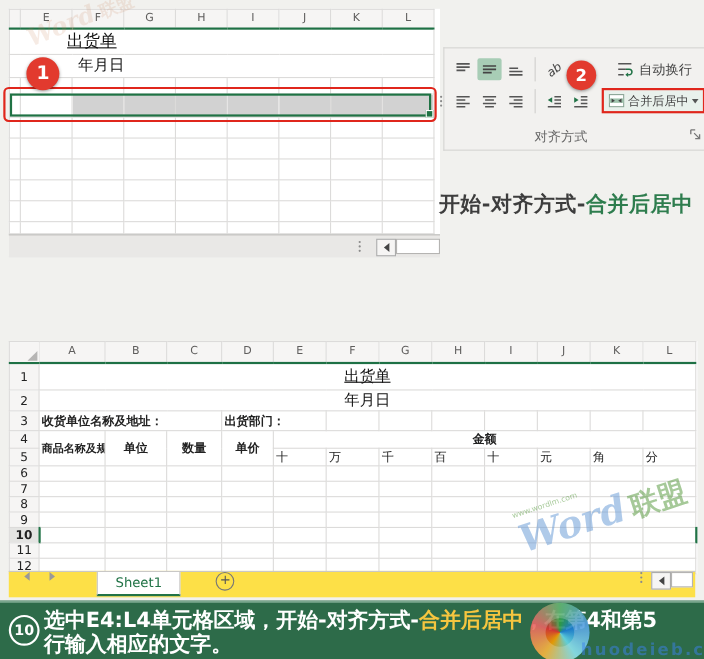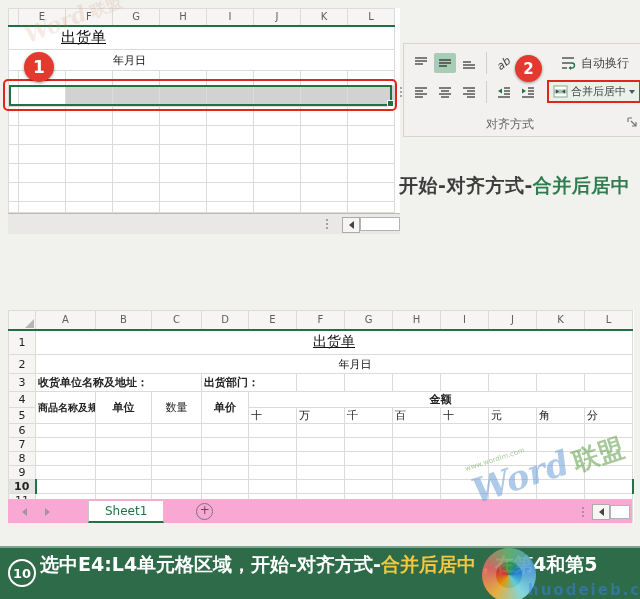"年月日" .date-txt { font-size: 11px -> 14px; margin-left: 42px -> none }
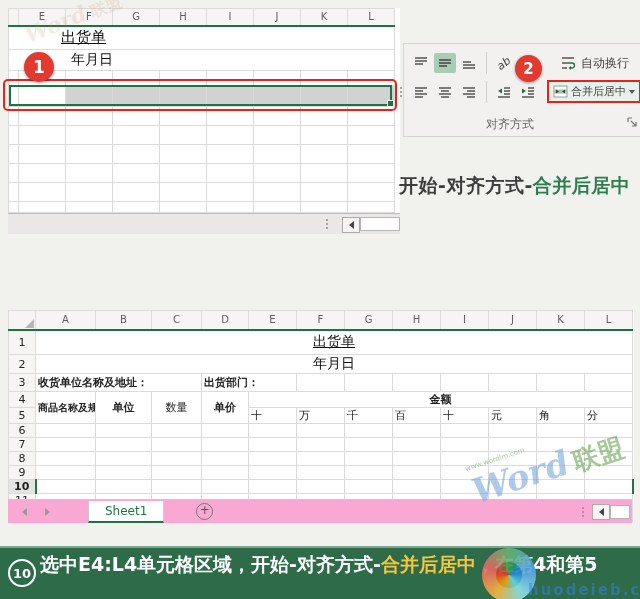"数量" td.c { font-weight: normal -> bold }
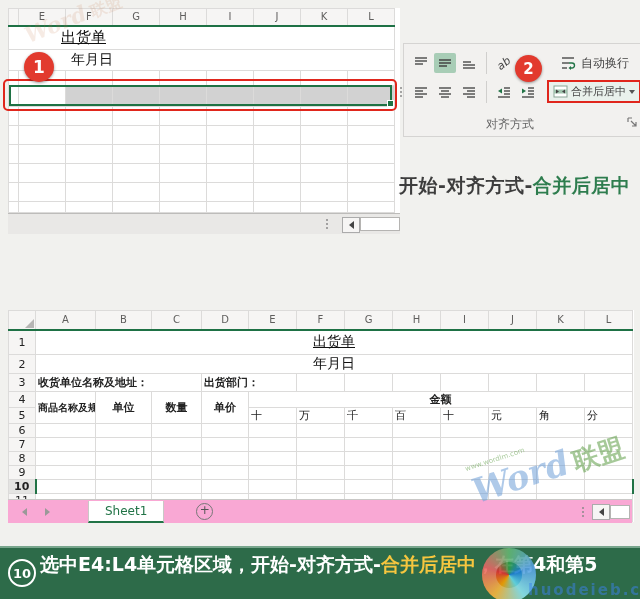"Sheet1" #tabbar { align-items: center -> flex-start; background: #f9a8d4 -> #fde047; margin-top: none -> 20px }
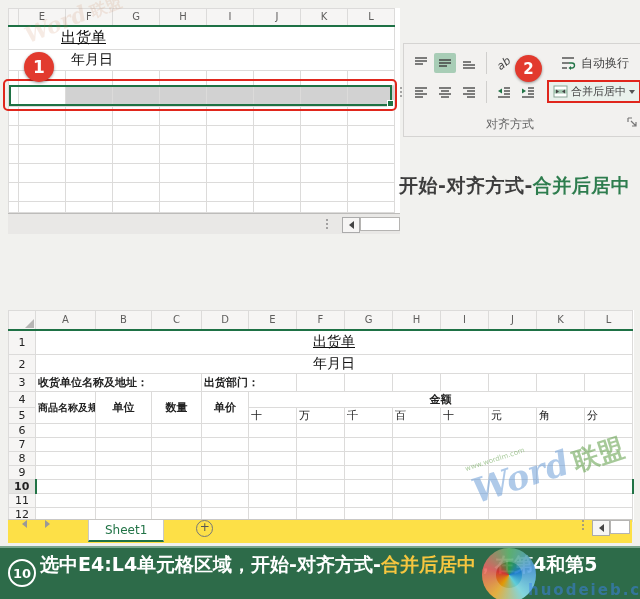"行输入相应的文字。" div.abs { html: none -> <div> <span>行输入相应的文字。</span> </div> }
